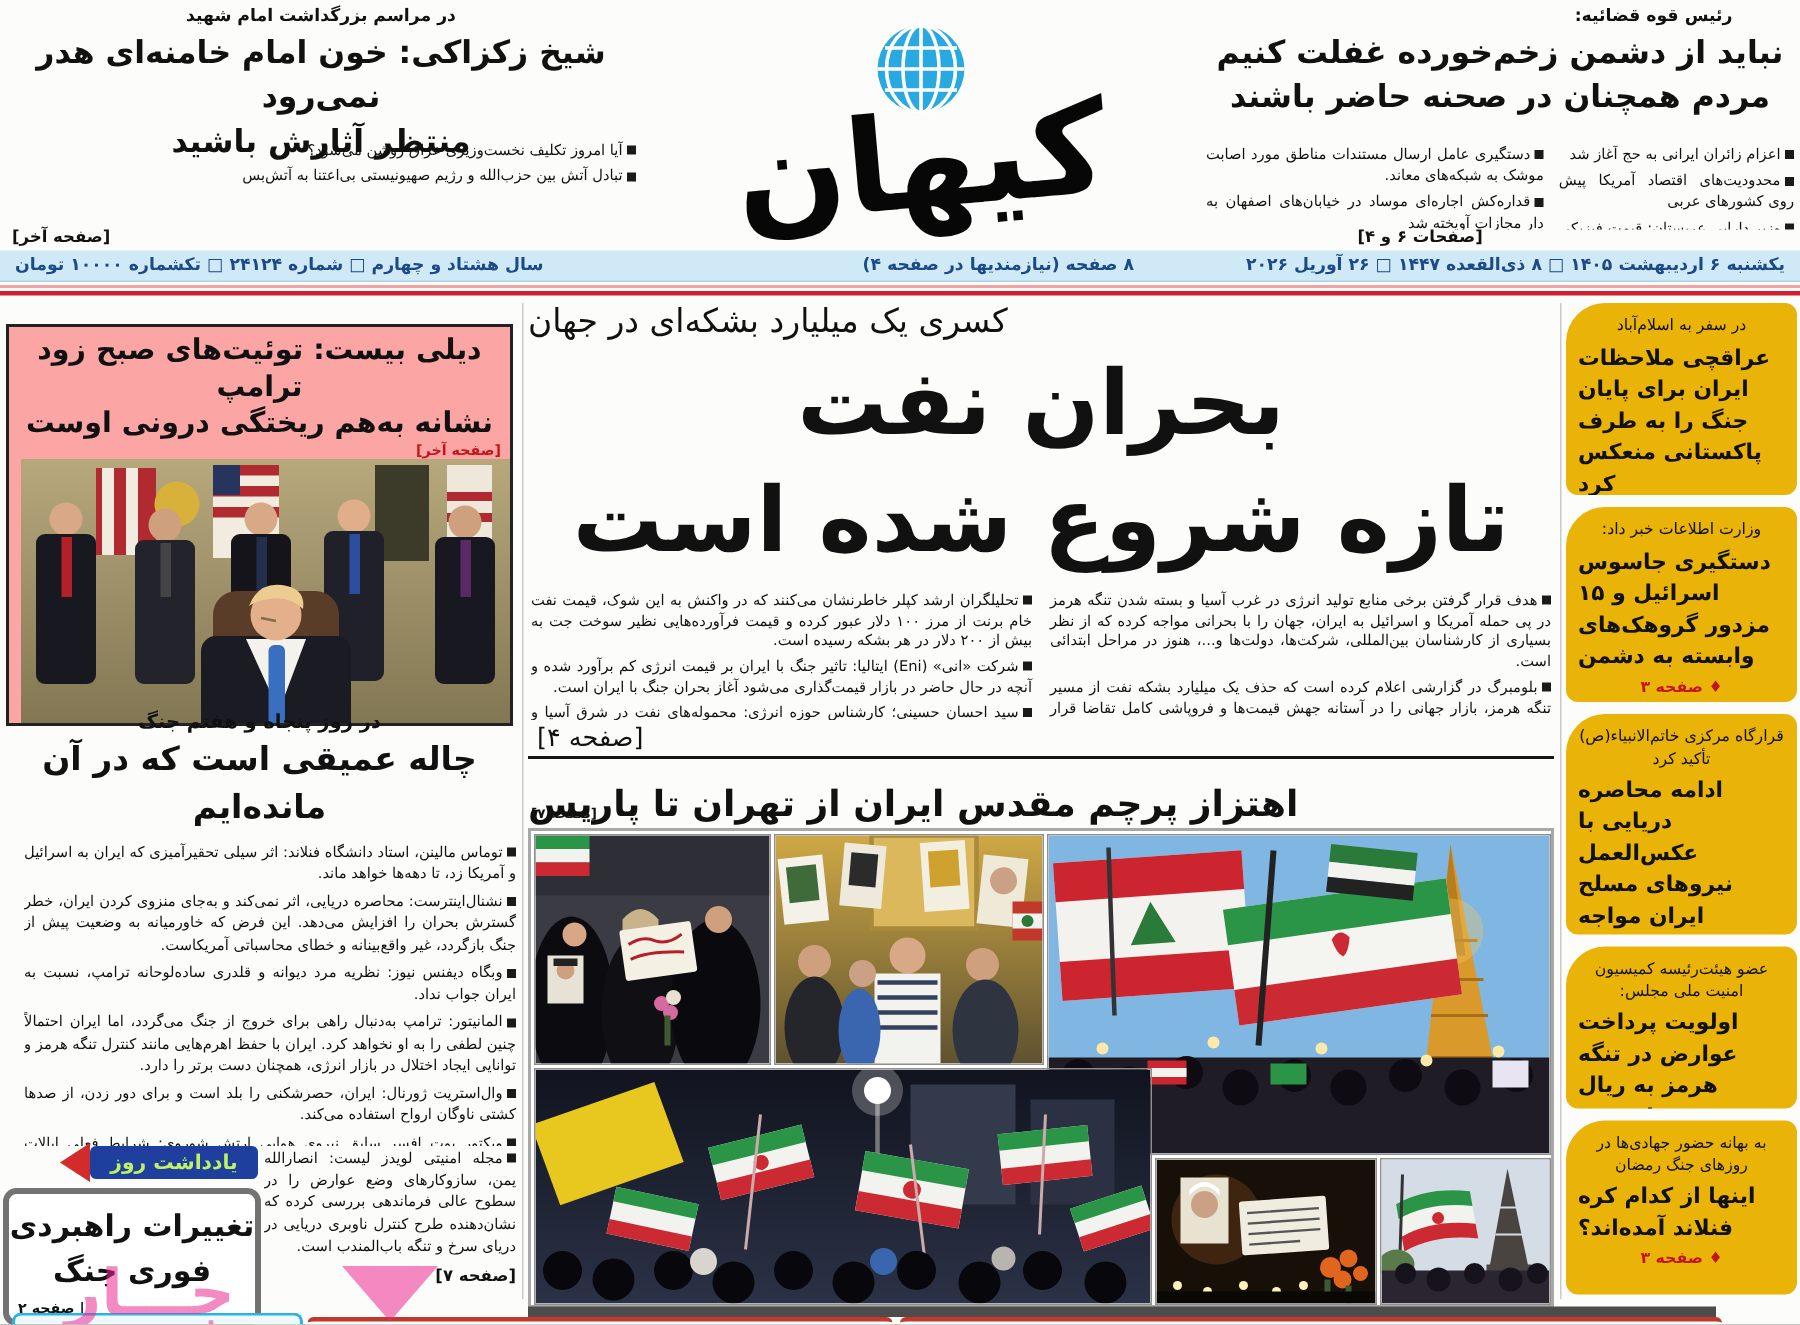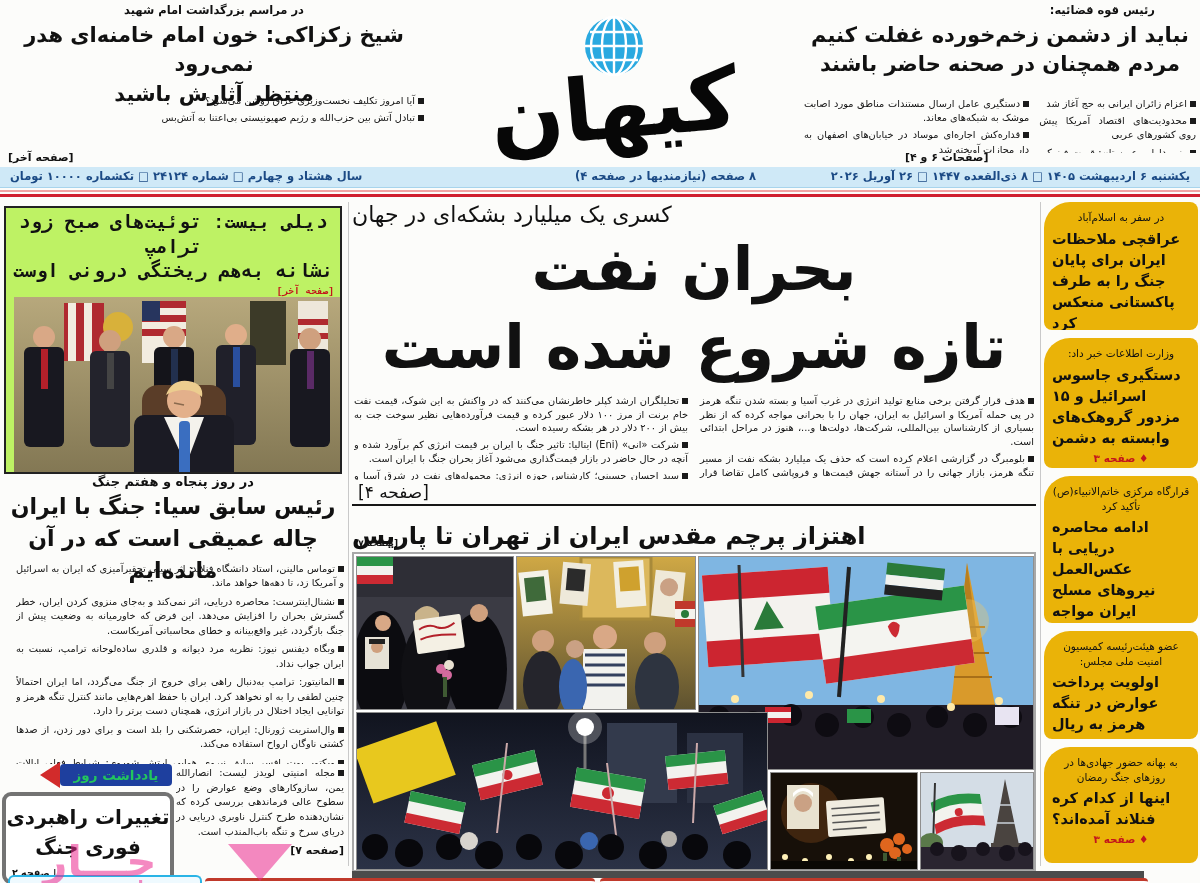"دیلی بیست: توئیت‌های صبح زود" .trump-box { background: #bef264 -> #fca5a5; font-family: Liberation Mono, monospace -> none; top: 8px -> 18px }
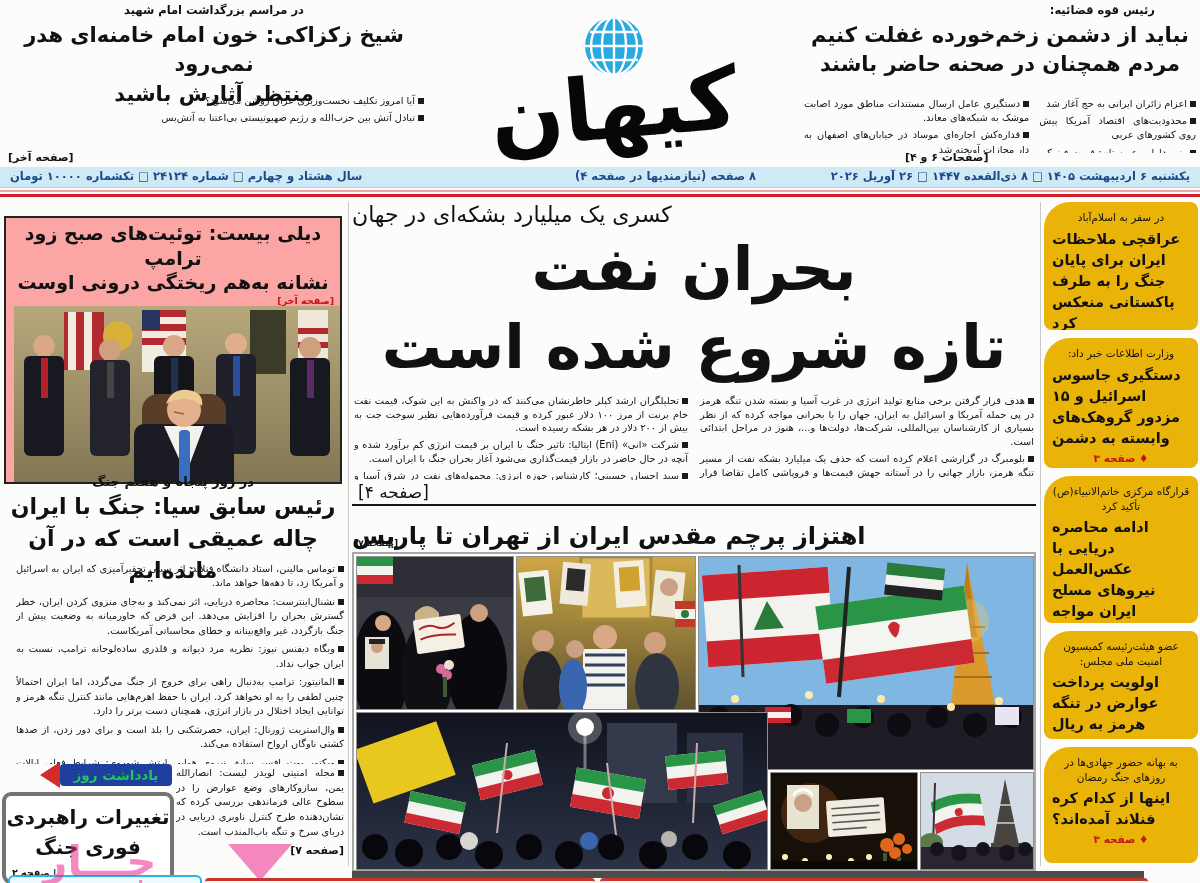"رئیس سابق سیا: جنگ با" div { html: <div>رئیس سابق سیا: جنگ با ایران</div> -> none }
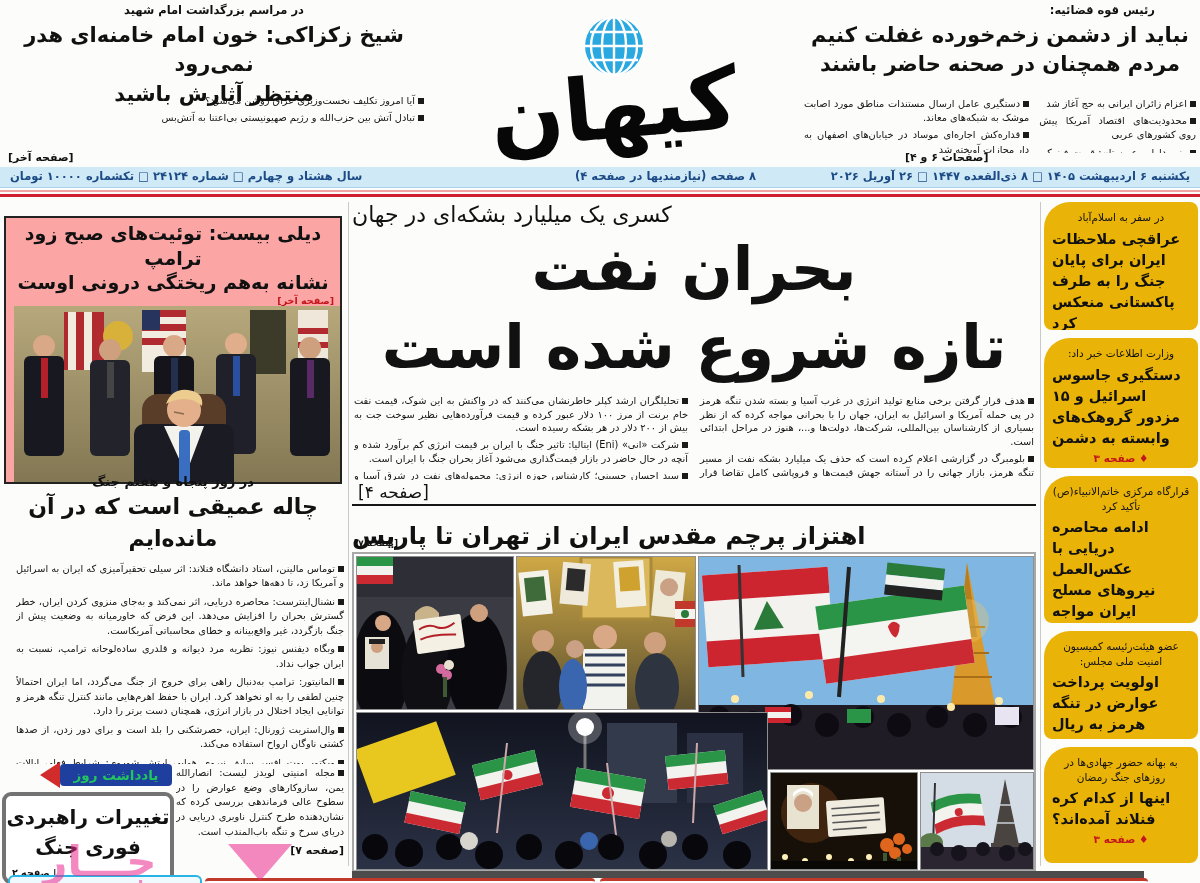"یادداشت روز" .ribbon { color: #22c55e -> #bef264 }
